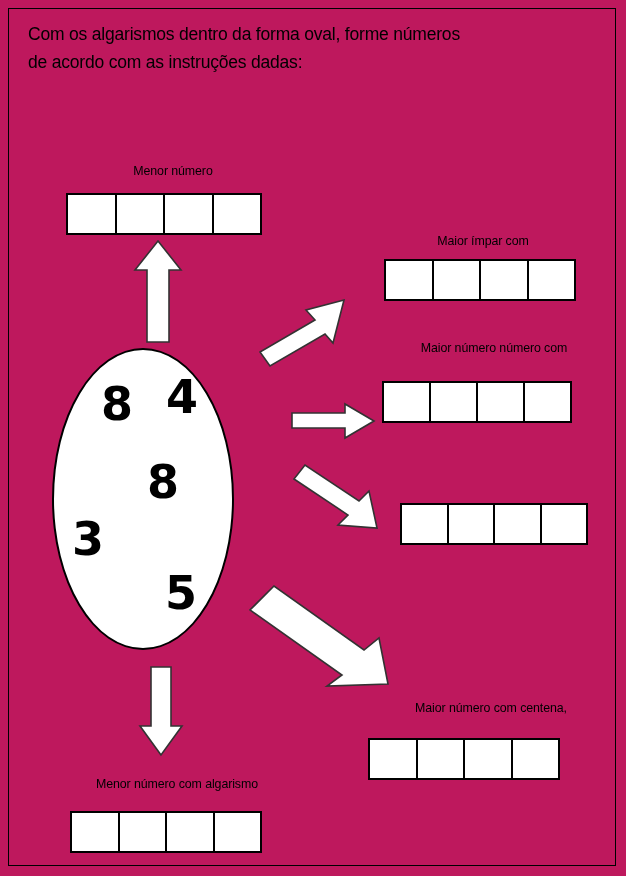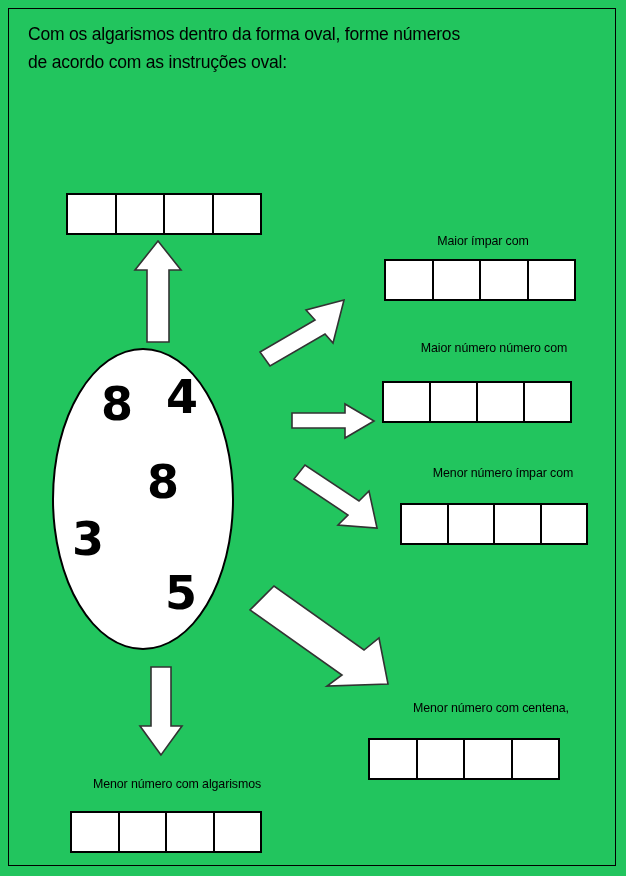"Com os algarismos dentro da" #page { background: #22c55e -> #be185d }
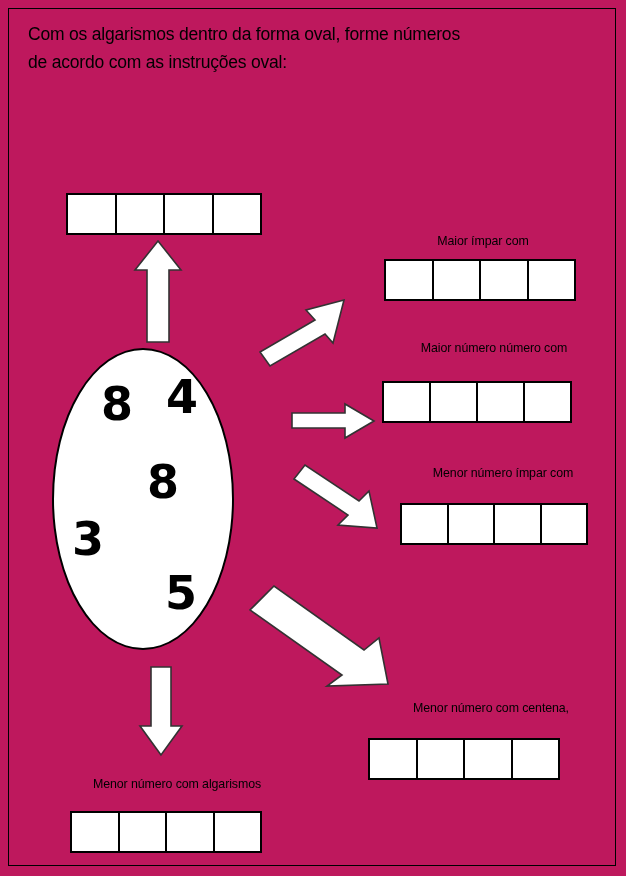"de acordo com as instruções" div { text: oval -> dadas }
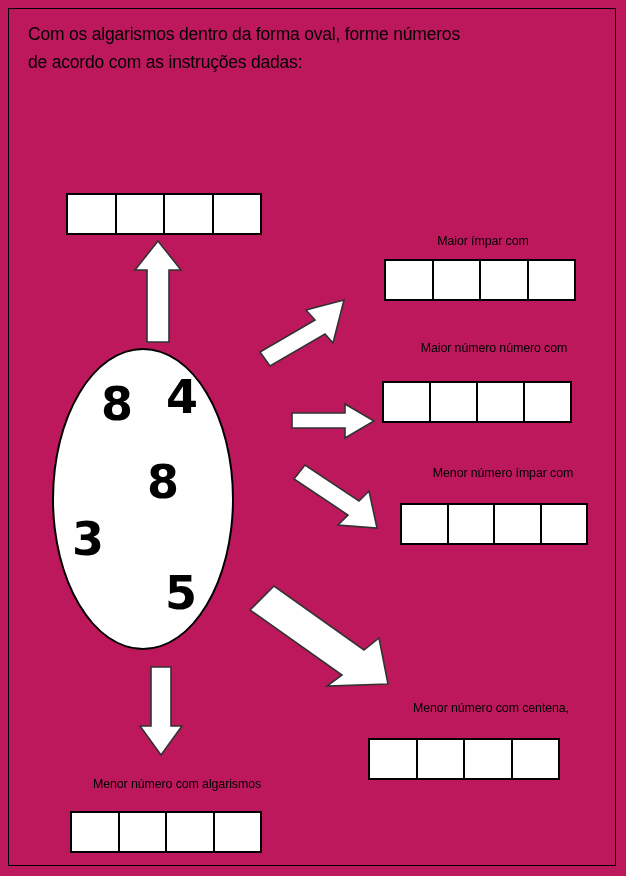"Menor número" div.label { html: none -> <div> <div>Menor número</div> <div>com quatro algarismos</div> </div> }
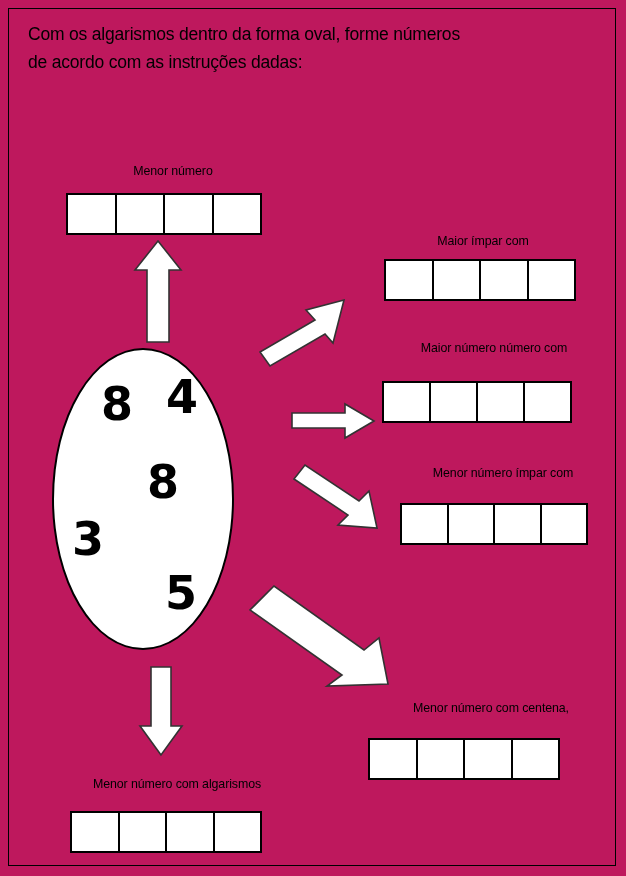"Menor número ímpar com" div.label { html: <div> <div>Menor número ímpar com</div> <div>quatro algarismos</div> </div> -> none }
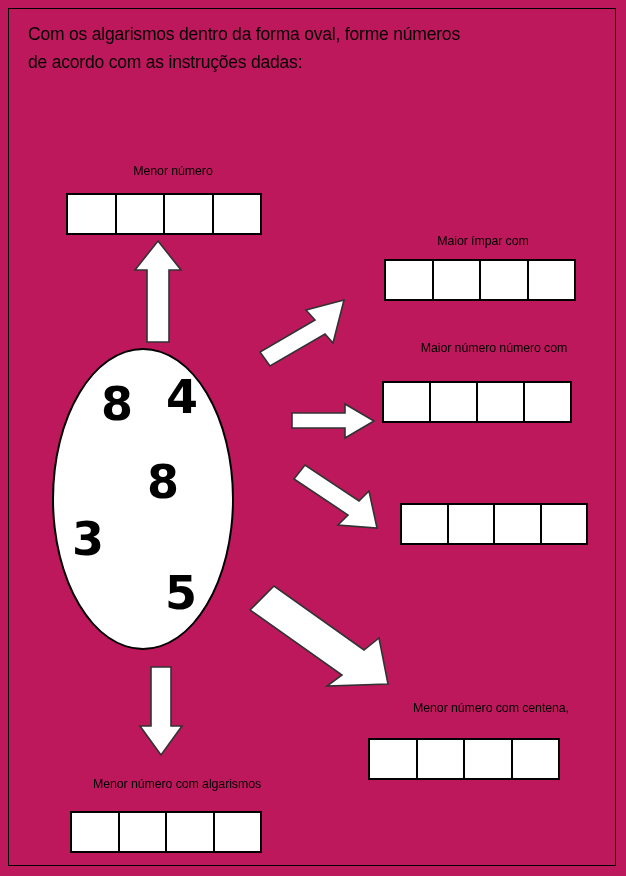"Menor número com centena," div { text: Menor -> Maior }
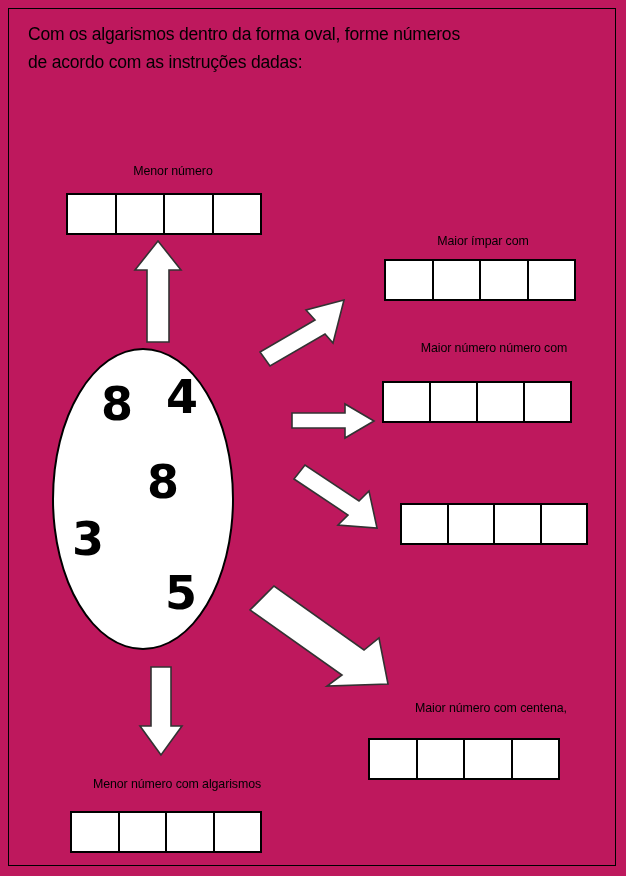"Menor número com algarismos" div { text: algarismos -> algarismo }
